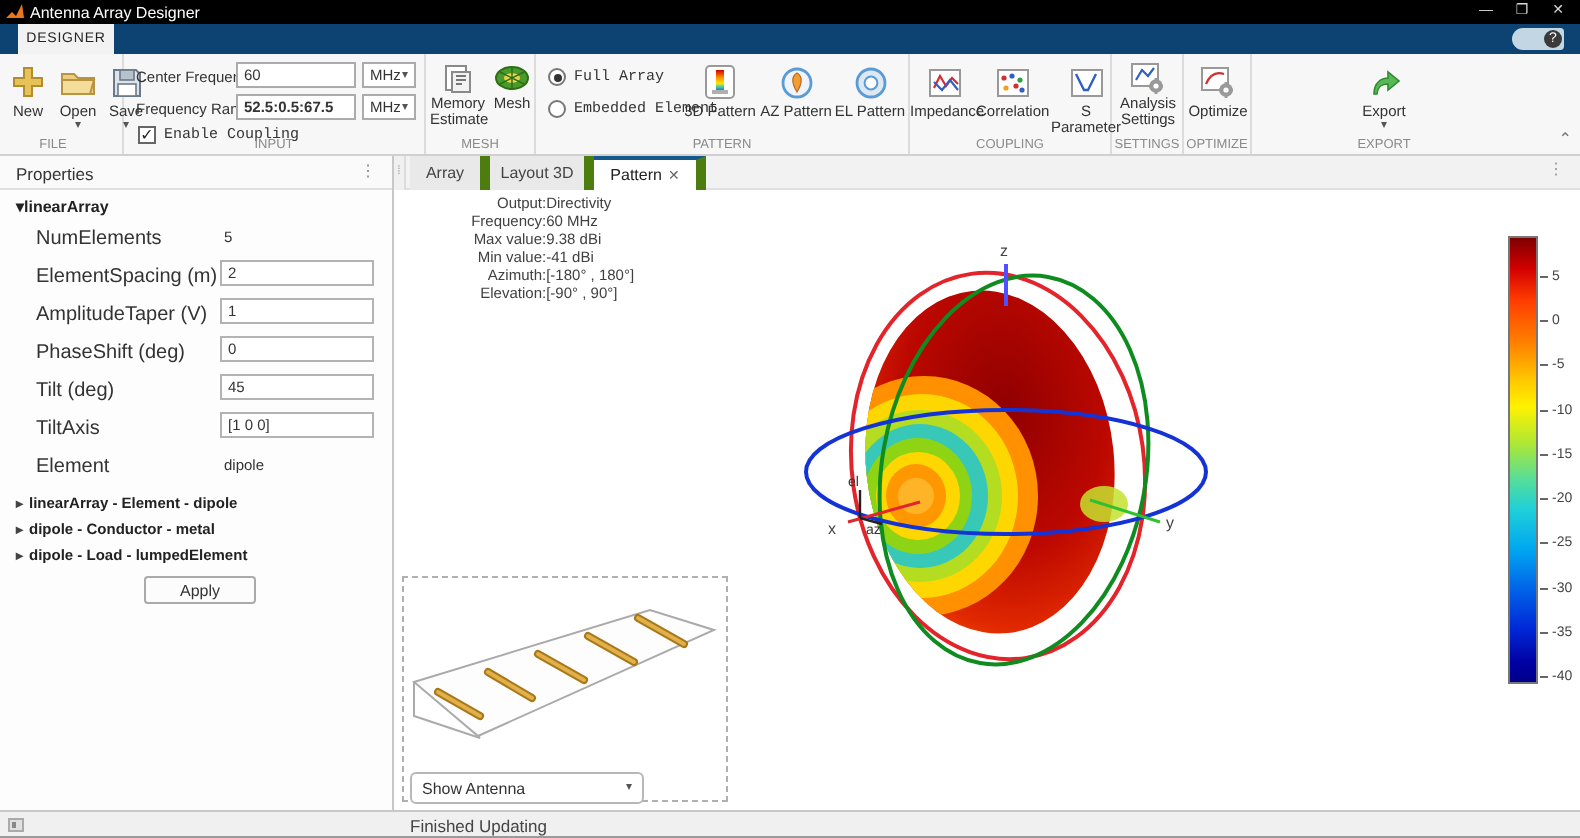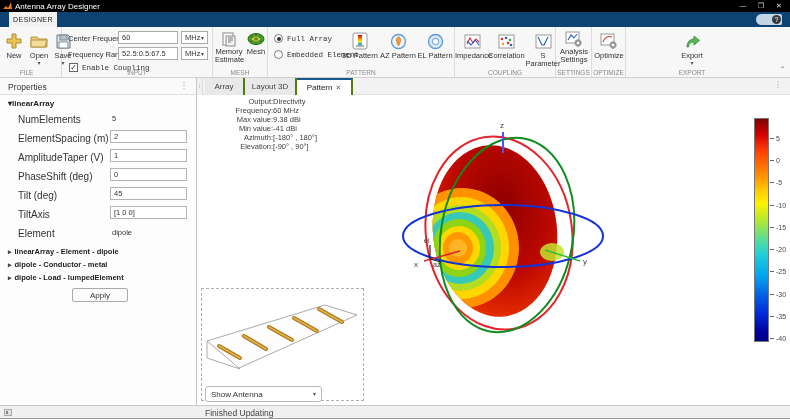"52.5:0.5:67.5" input.tinput { font-weight: none -> bold }
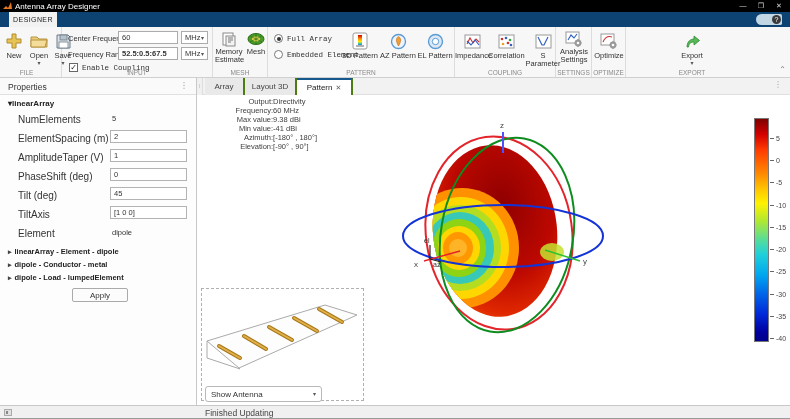"Array" .dtab { border-right: 2px solid #4d7c0f -> 5px solid #4d7c0f }
